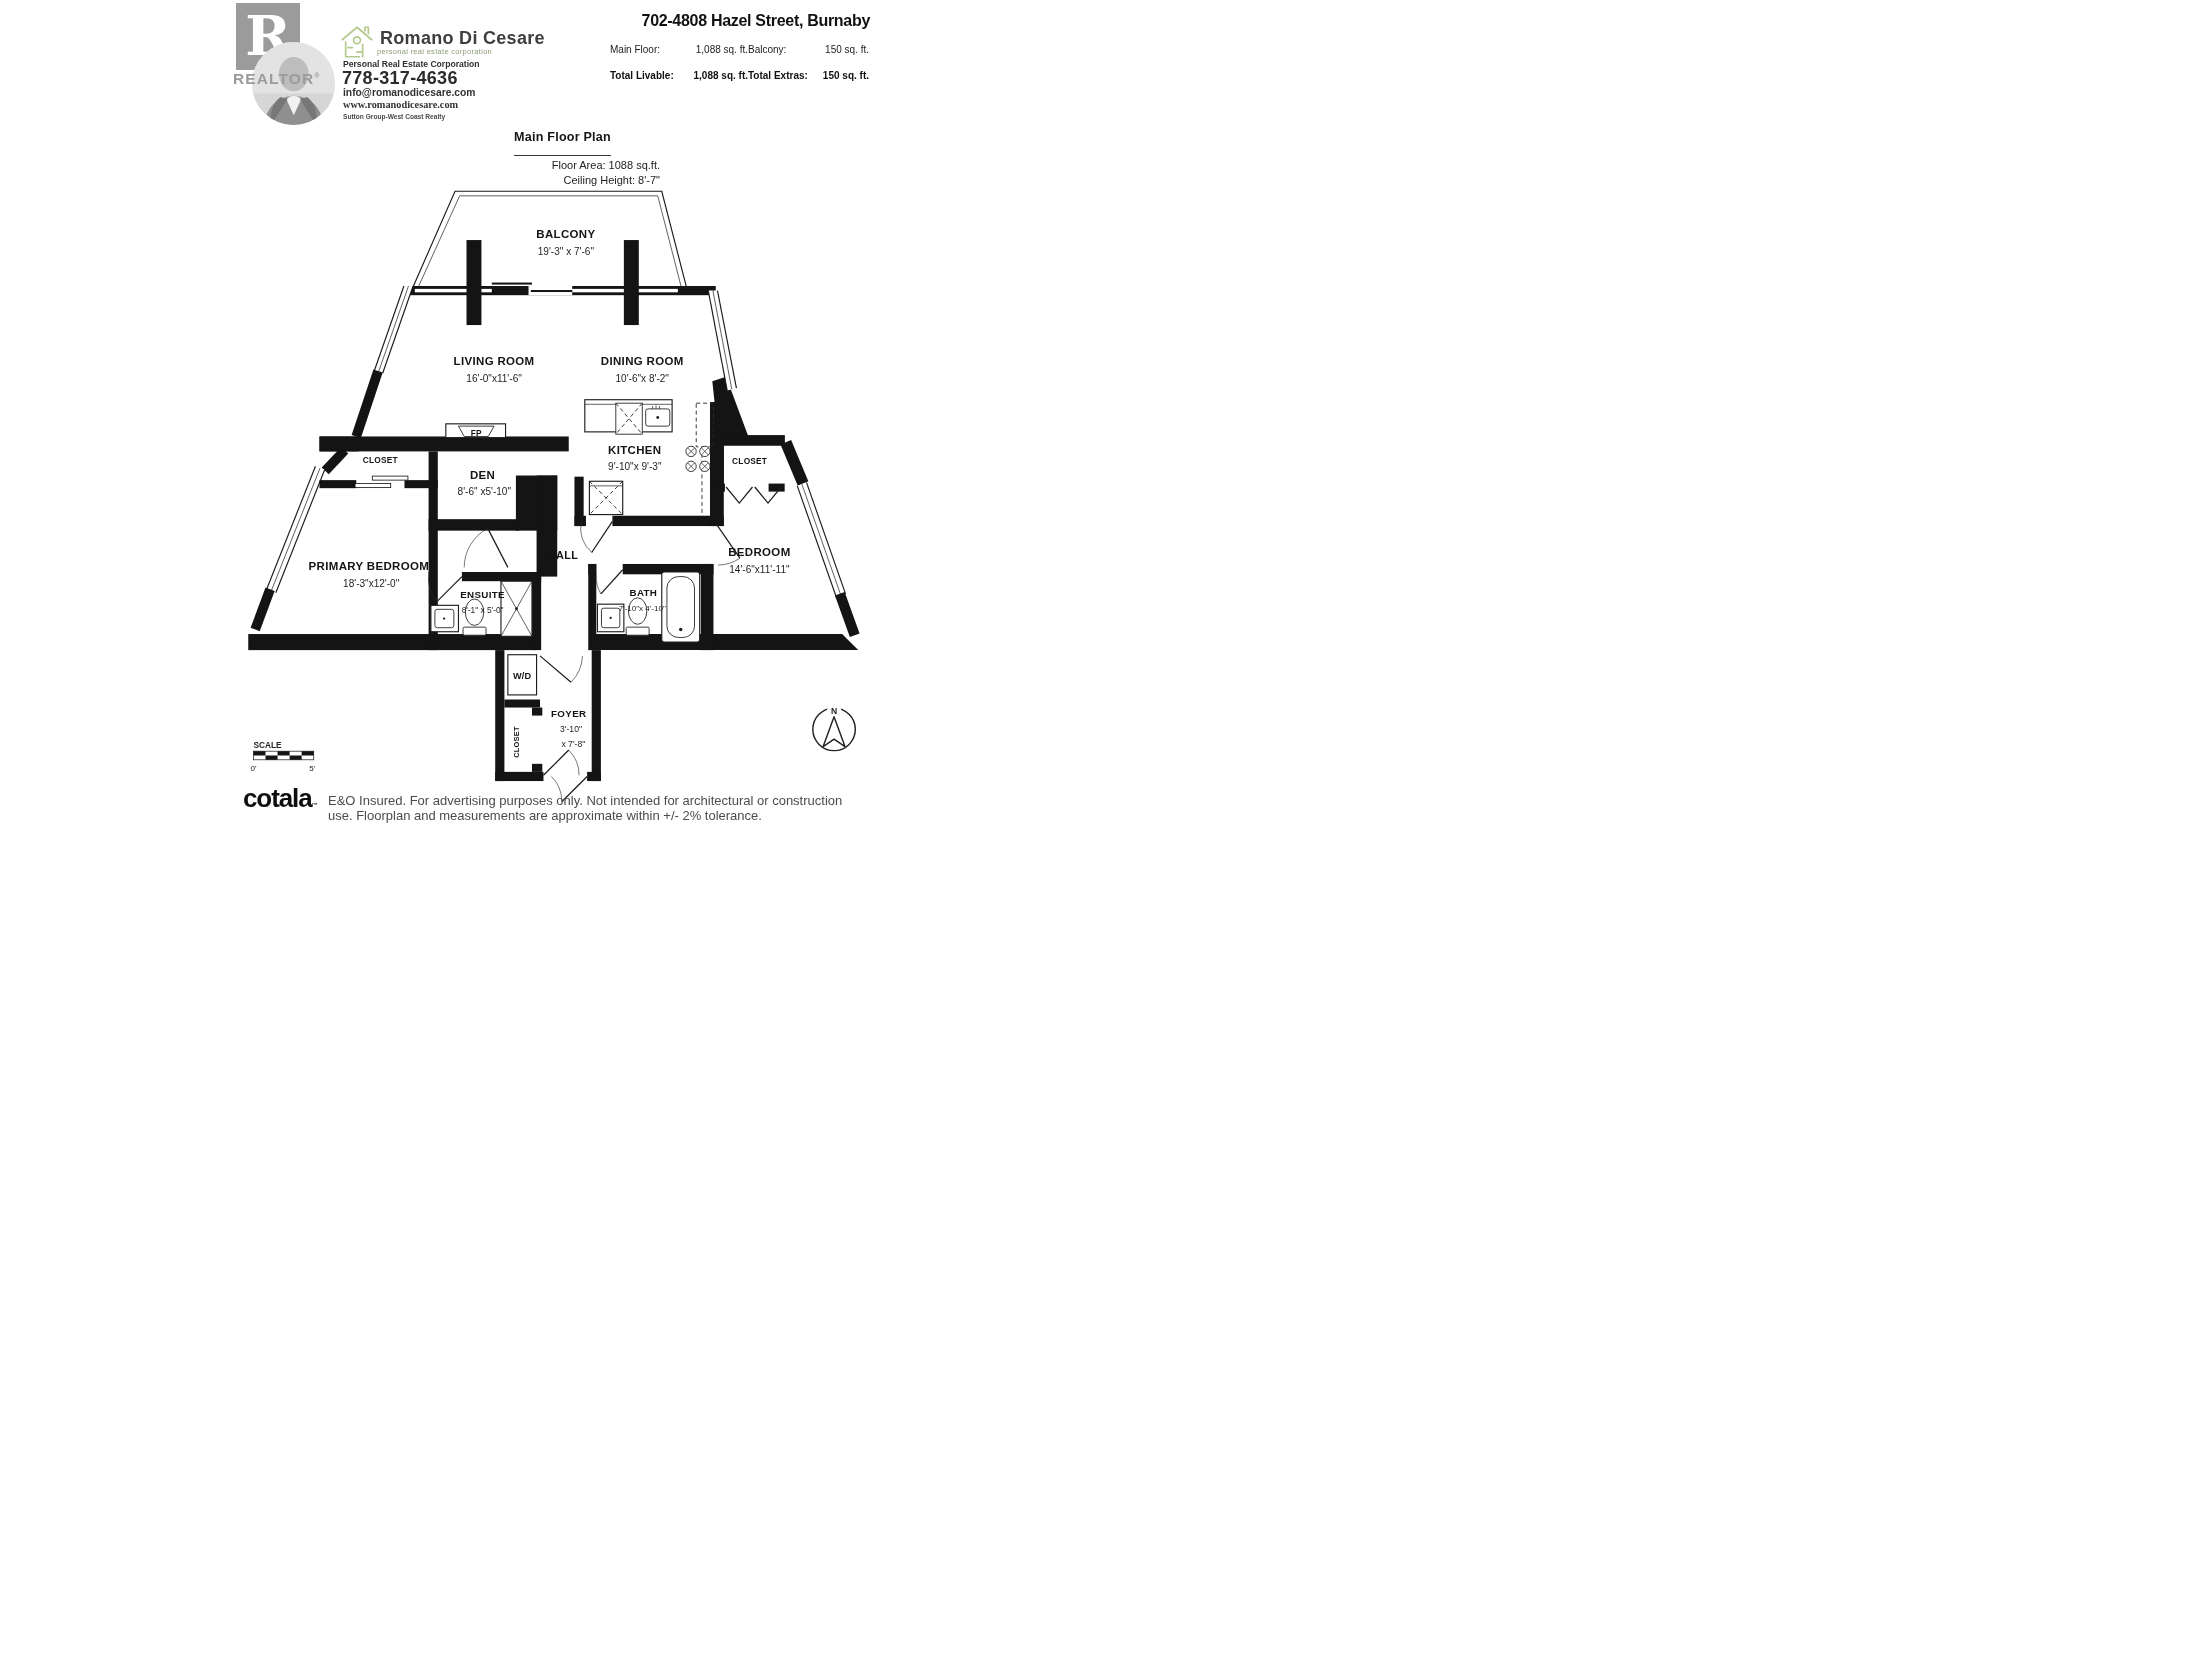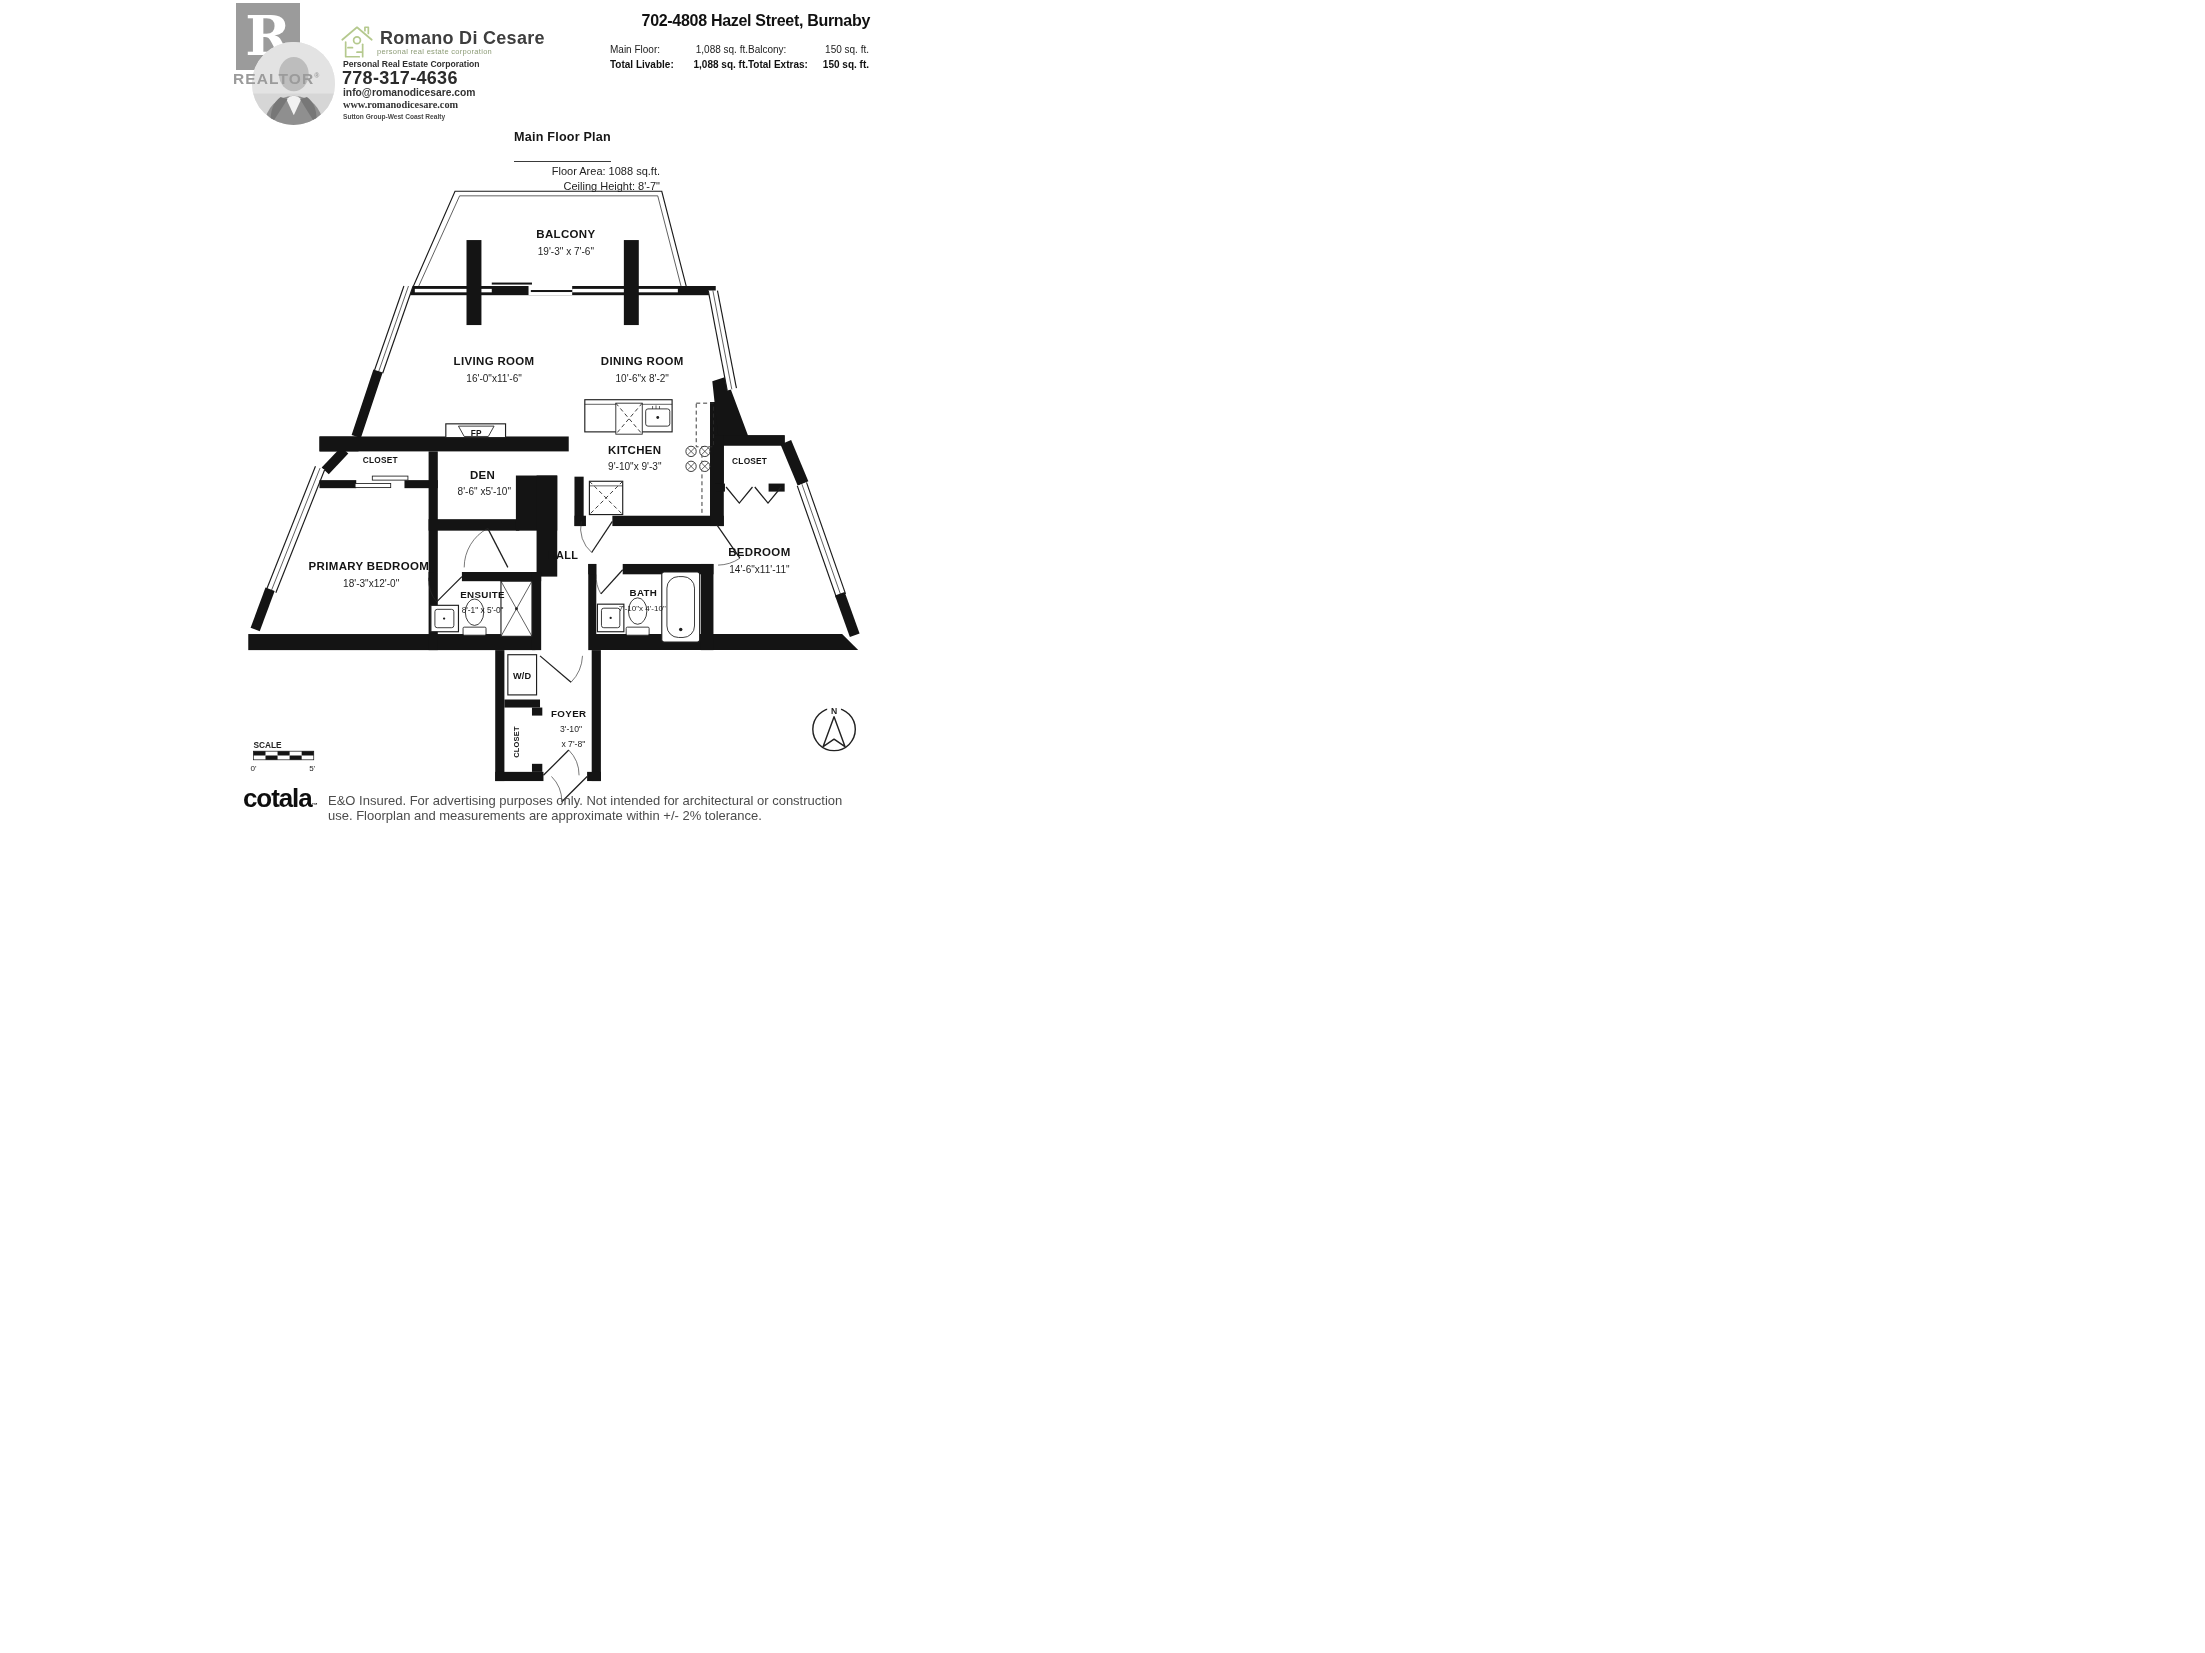"Main Floor:" .stats { row-gap: 4px -> 15px }
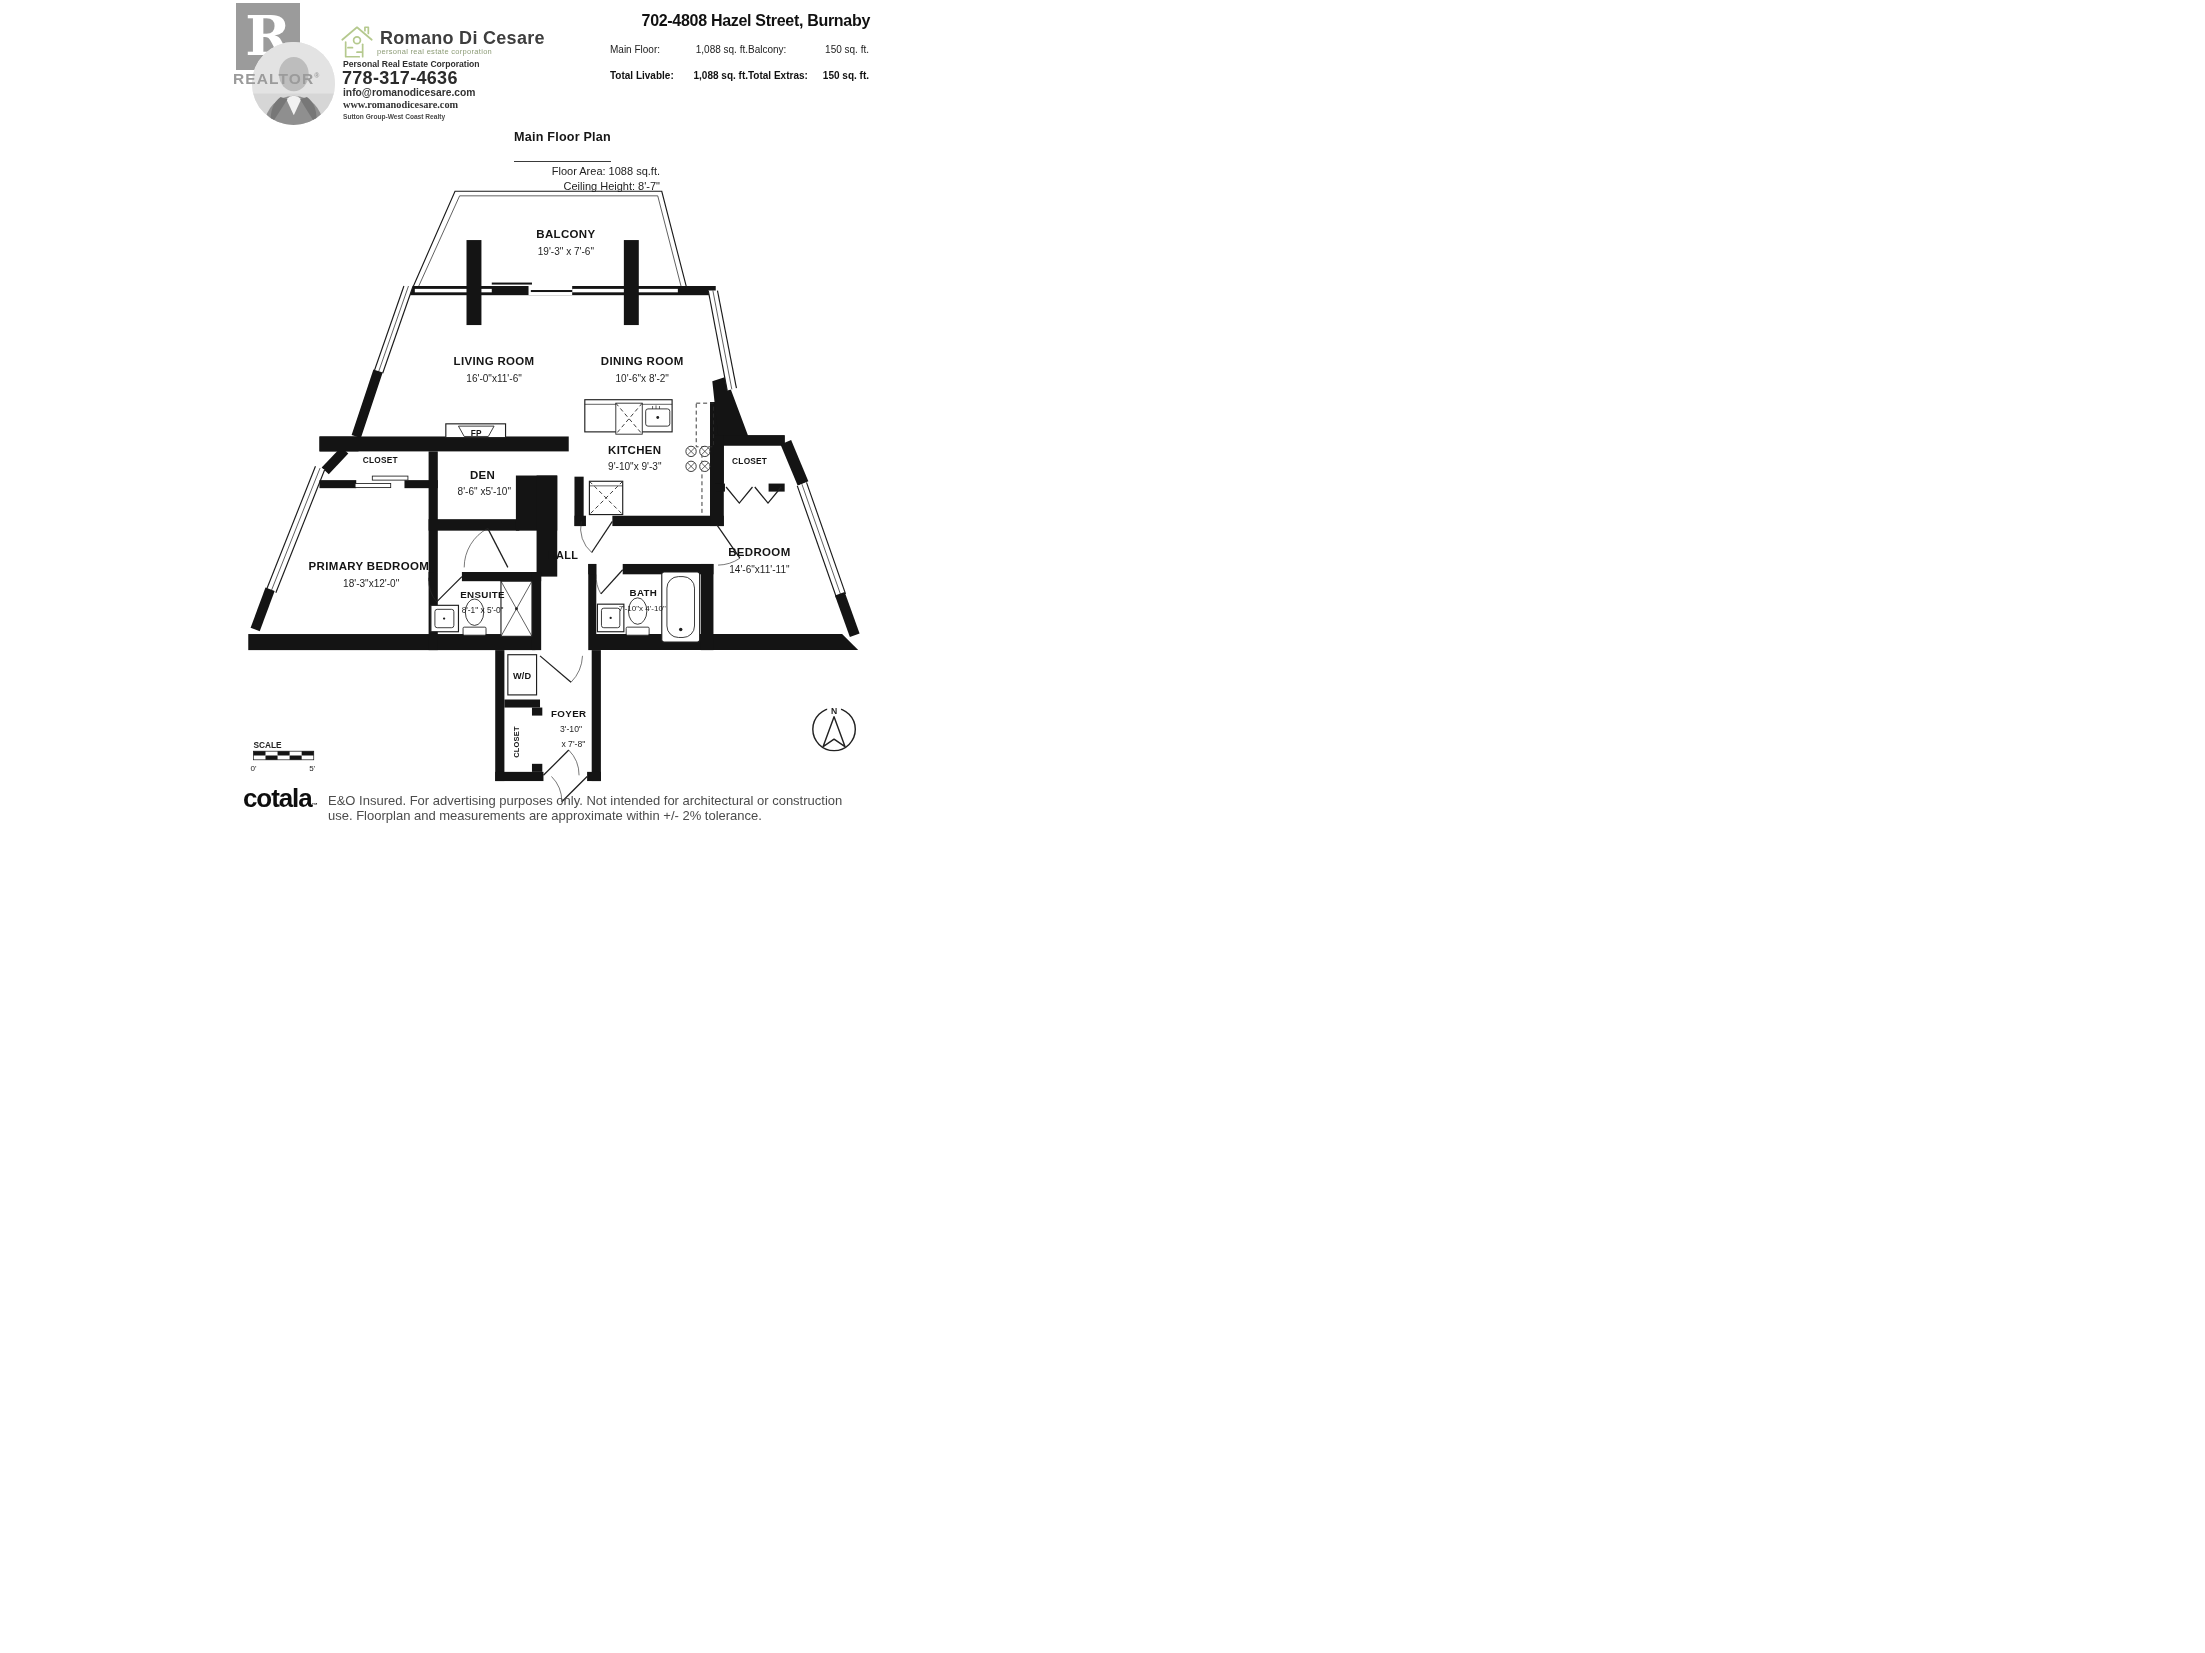"Main Floor Plan" .plan-title { padding-bottom: 17px -> 11px }
